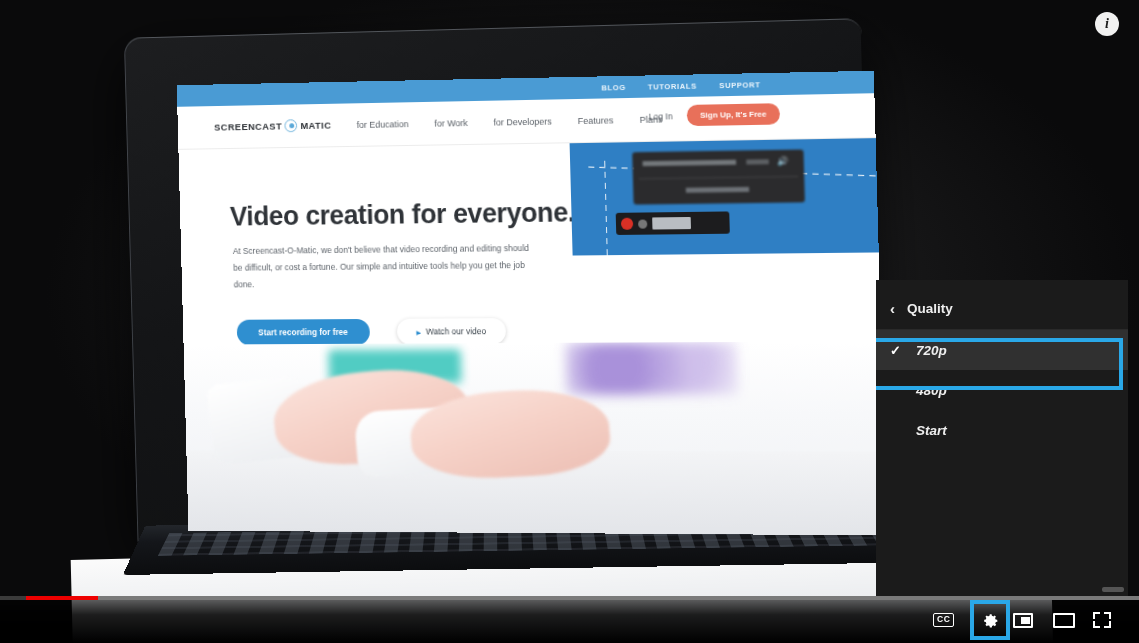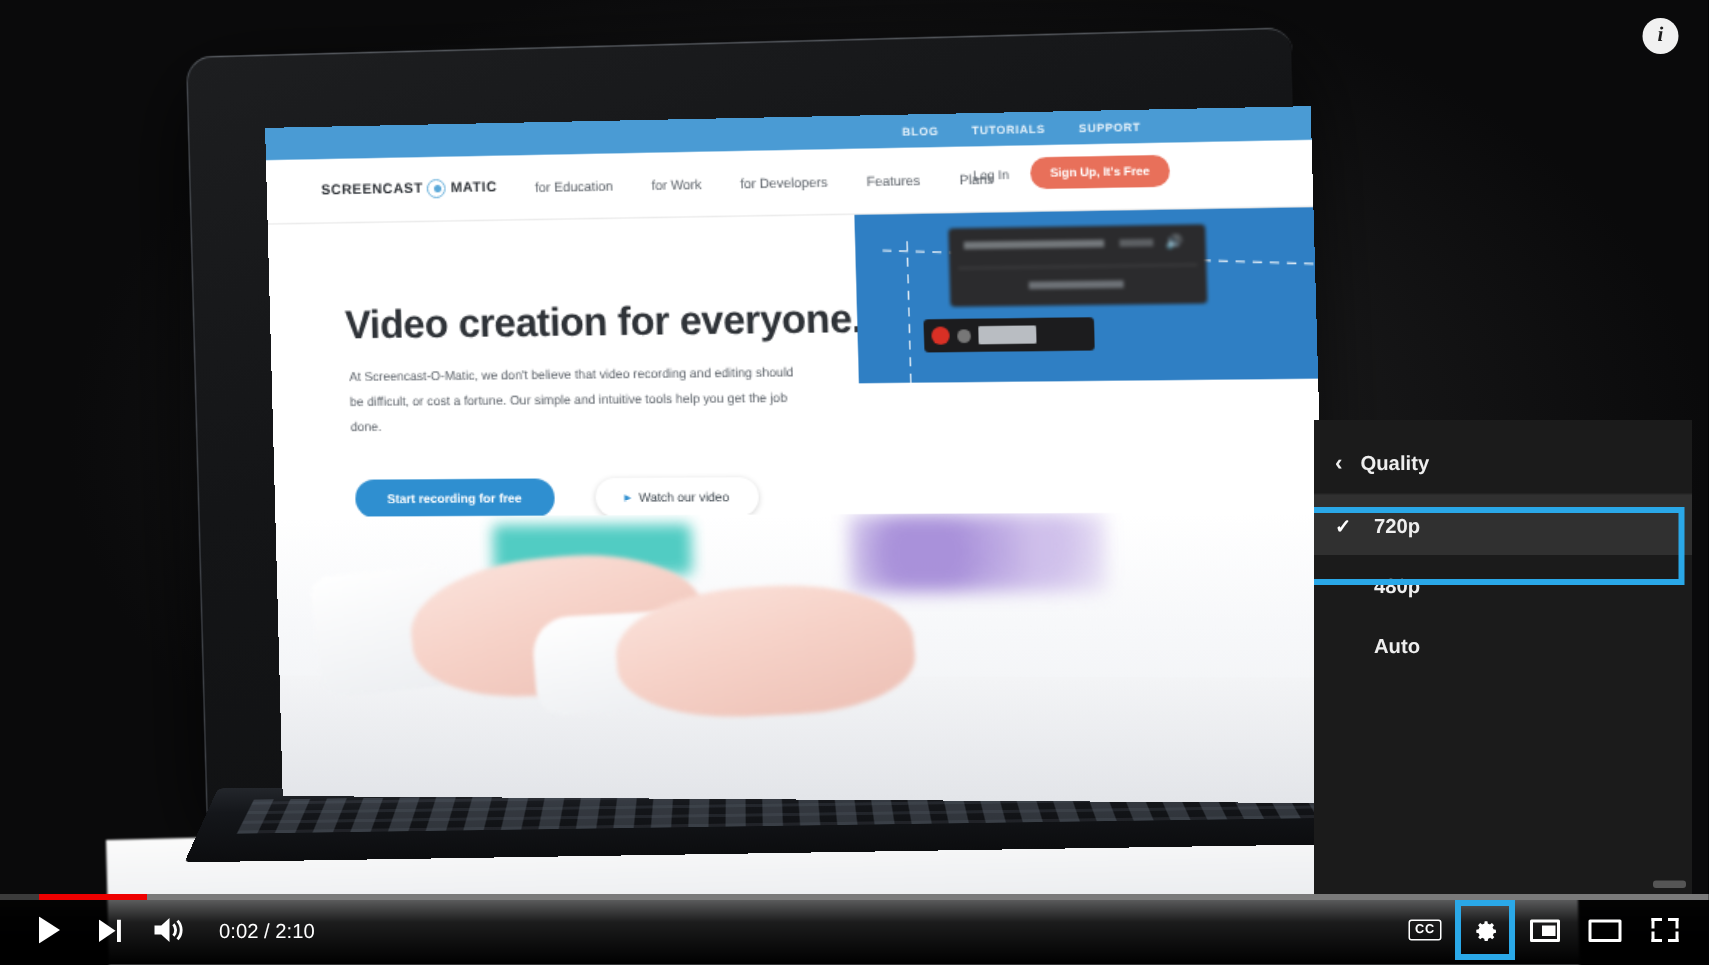"720p" .menu-item .lbl { font-style: none -> italic }
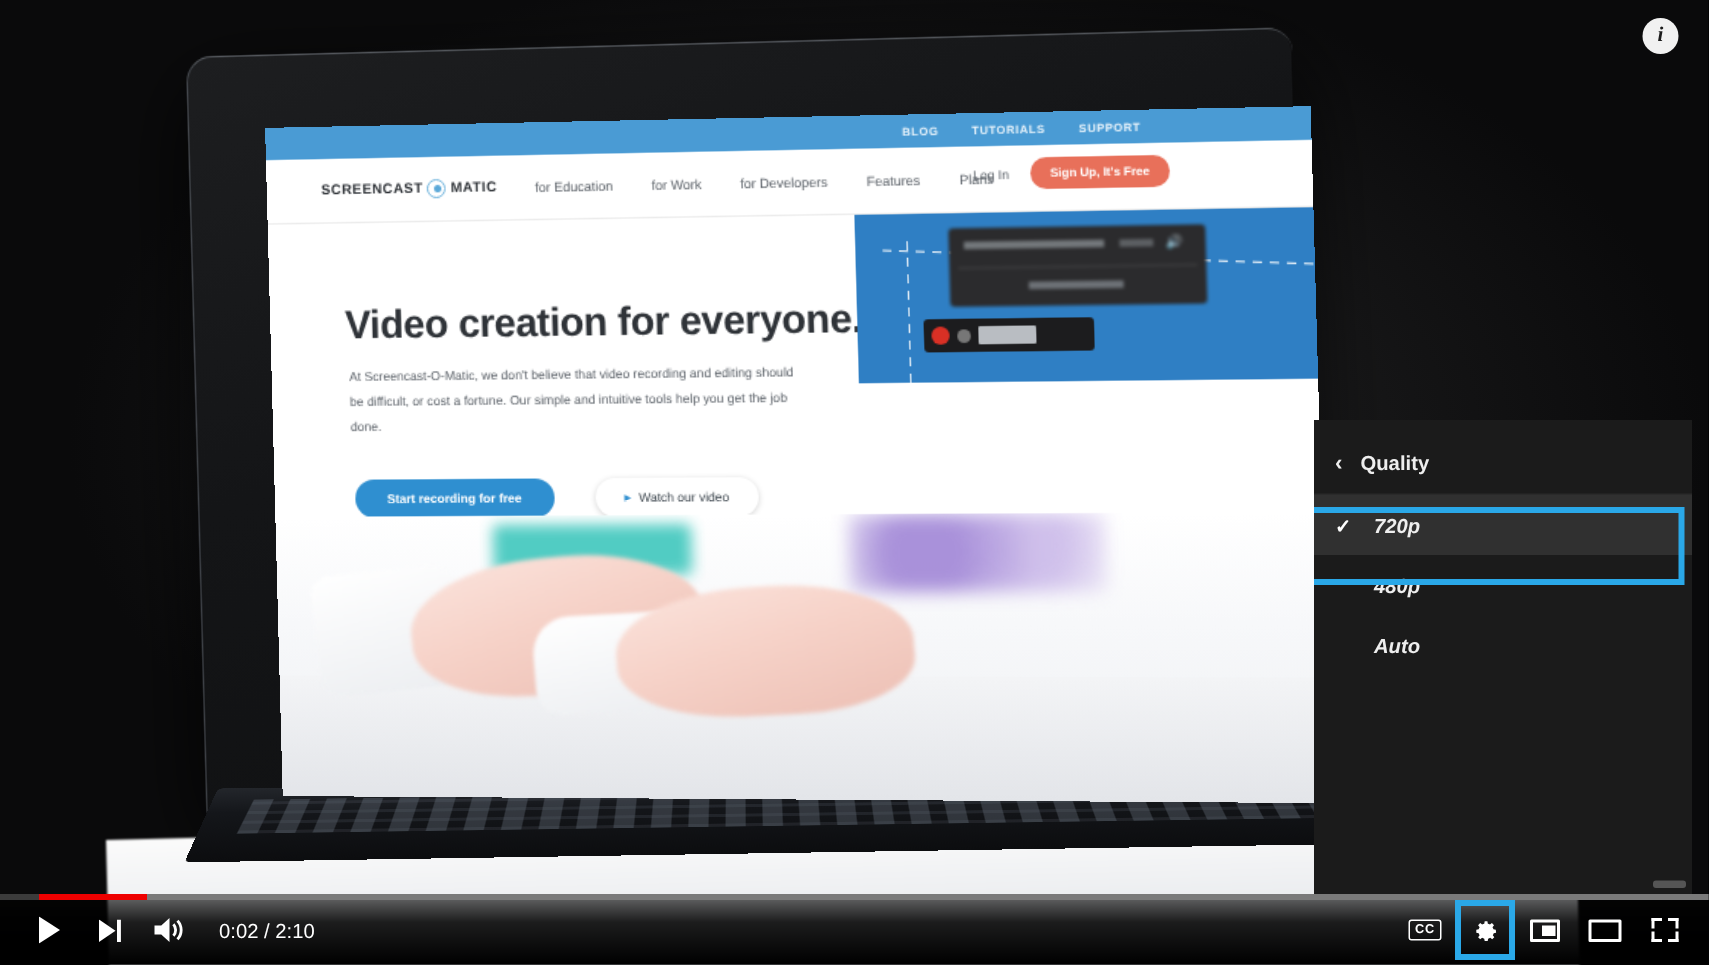"Auto" span.lbl { text: Auto -> Start }
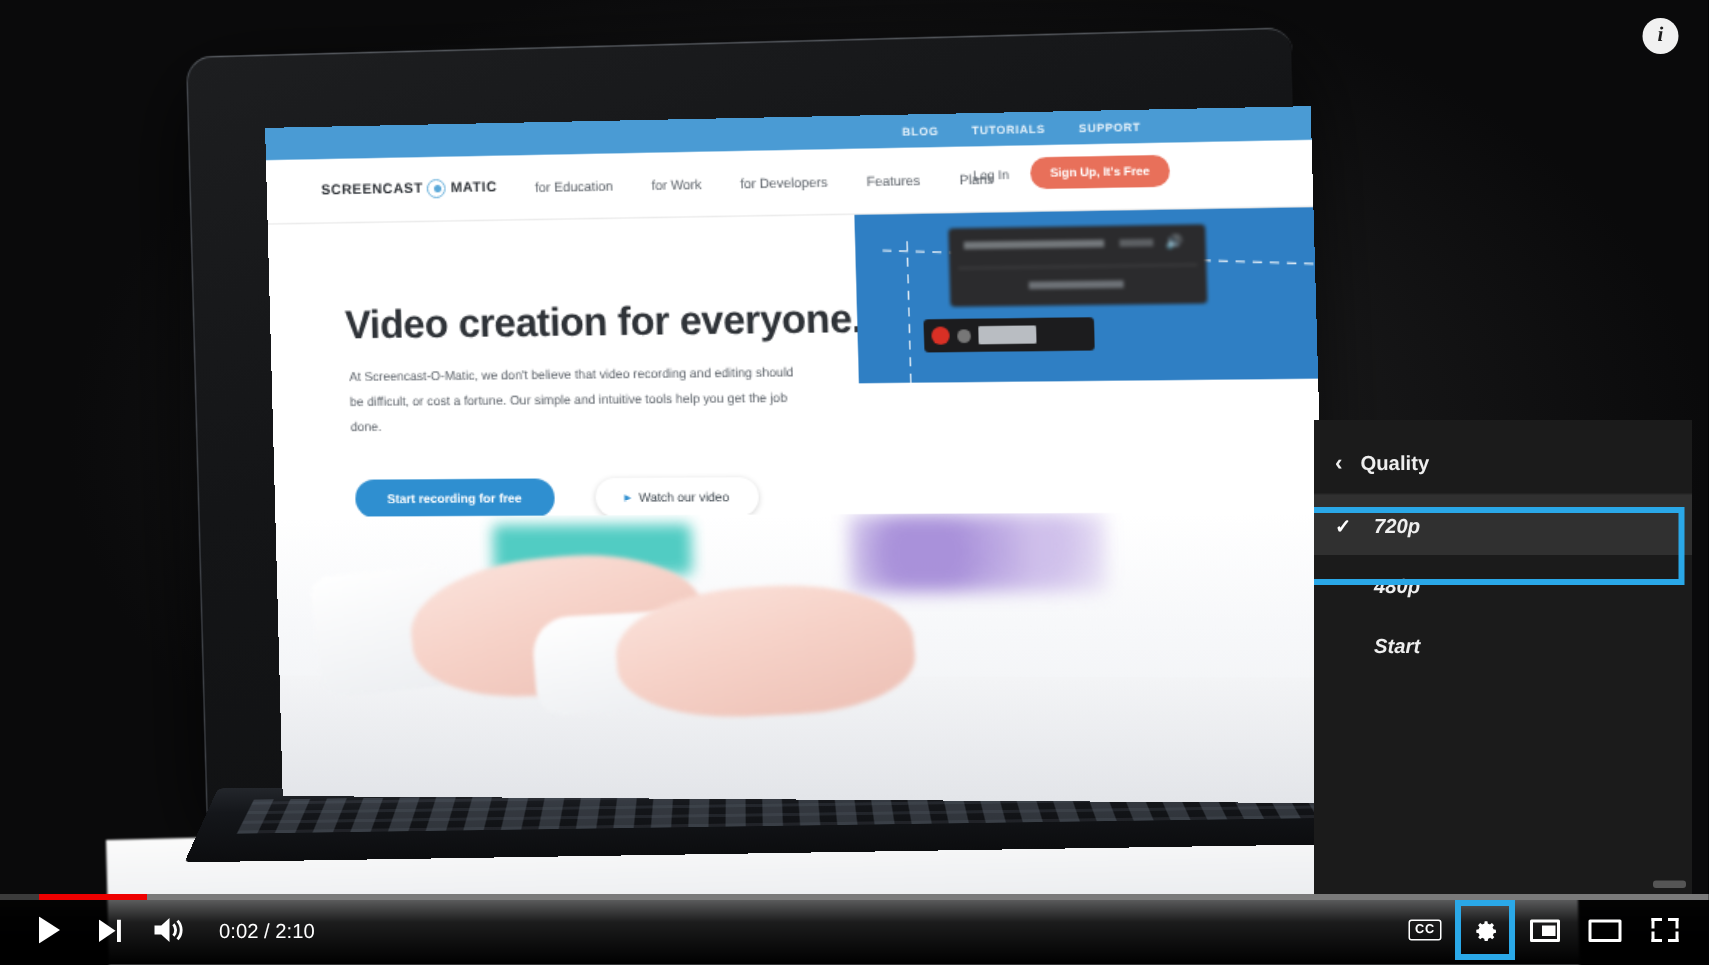"0:02 / 2:10" div.ctrl-left { html: <div> <div> <svg> <polygon></polygon> </svg> </div> <div> <svg> <polygon></polygon> <rect></rect> </svg> </div> <div> <svg> <polygon></polygon> <path></path> <path></path> </svg> </div> <div>0:02 / 2:10</div> </div> -> none }
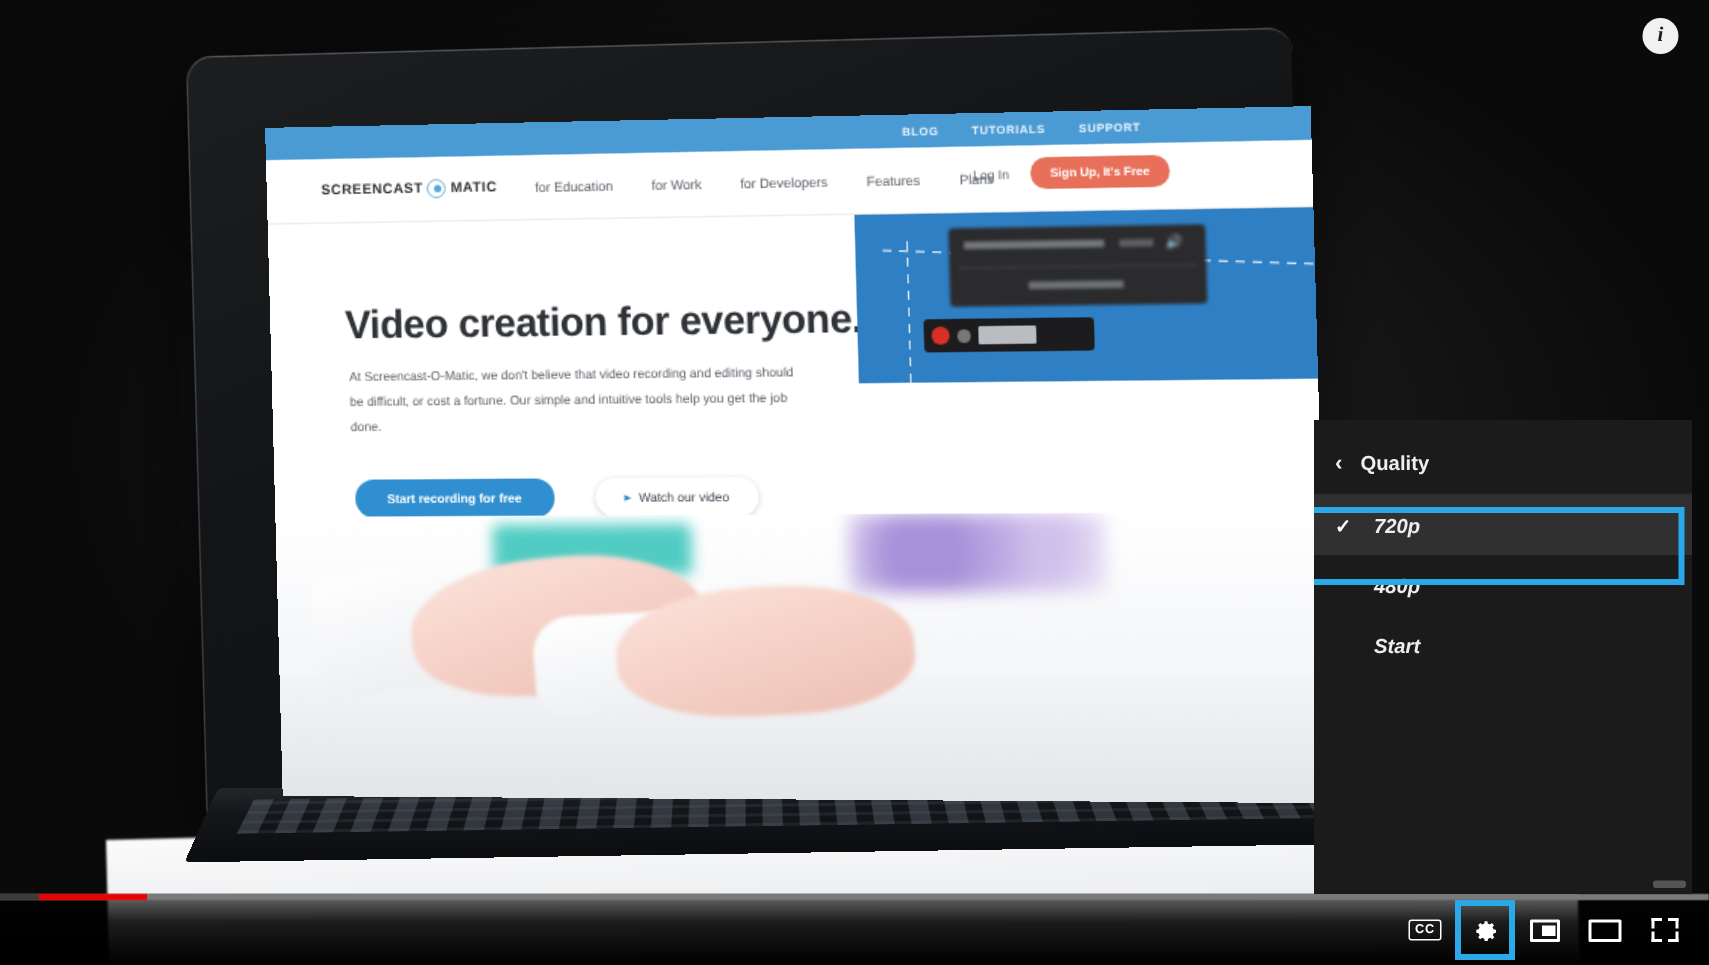"CC" .cbtn { justify-content: center -> flex-start }
